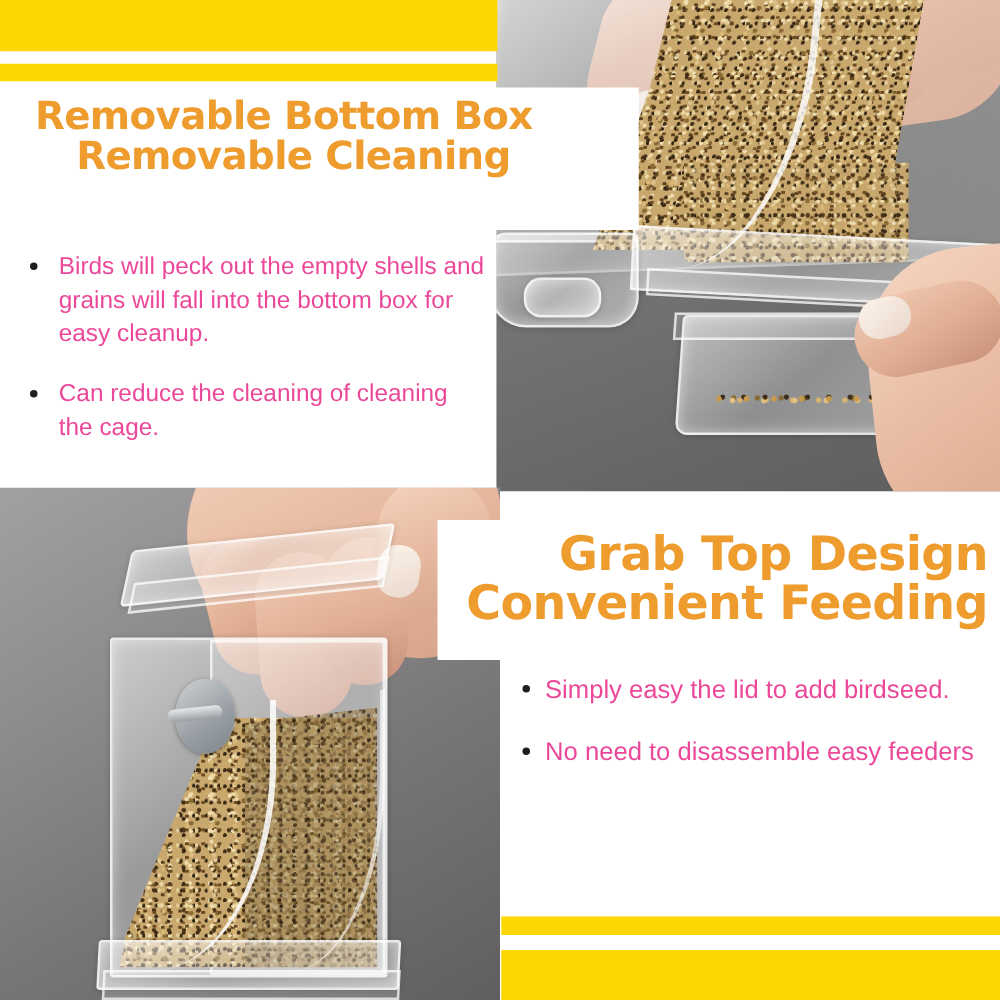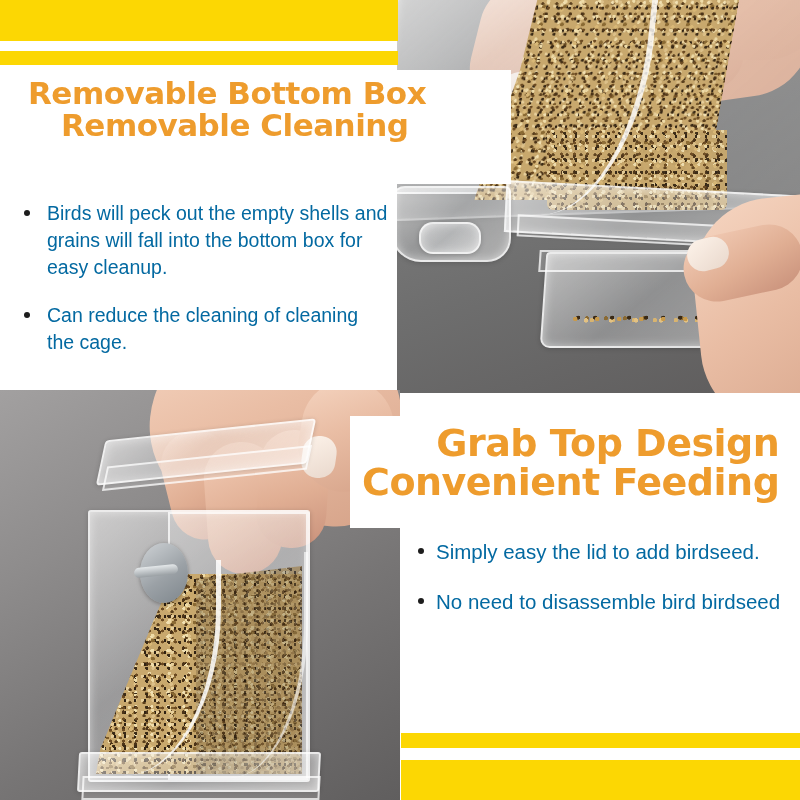"Birds will peck out the" ul.bullets li { color: #0369a1 -> #ec4899 }
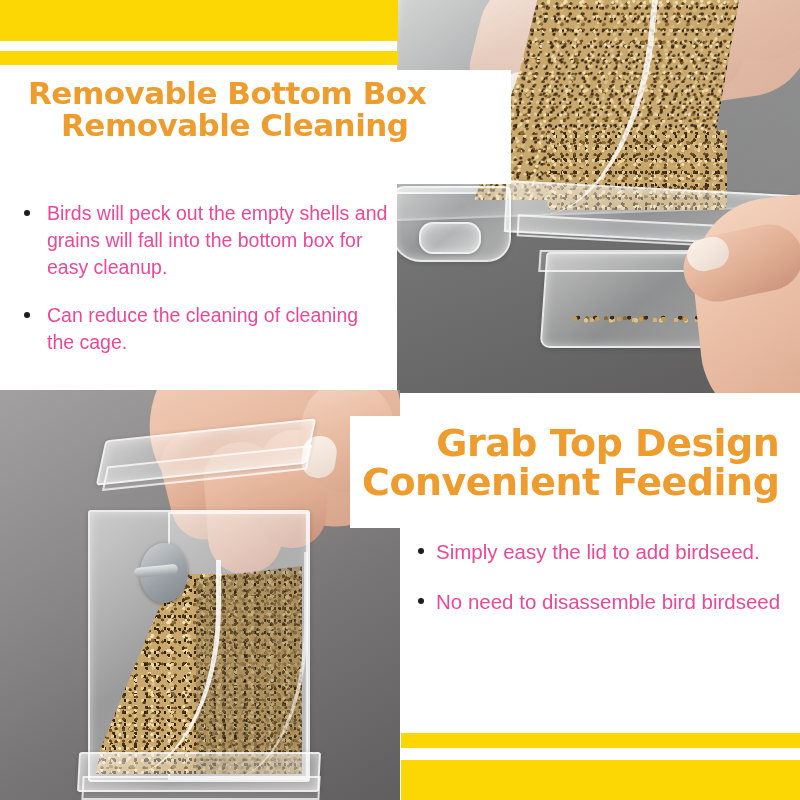"Convenient Feeding" #headline-2 .l2 { margin-left: 0px -> 11px }
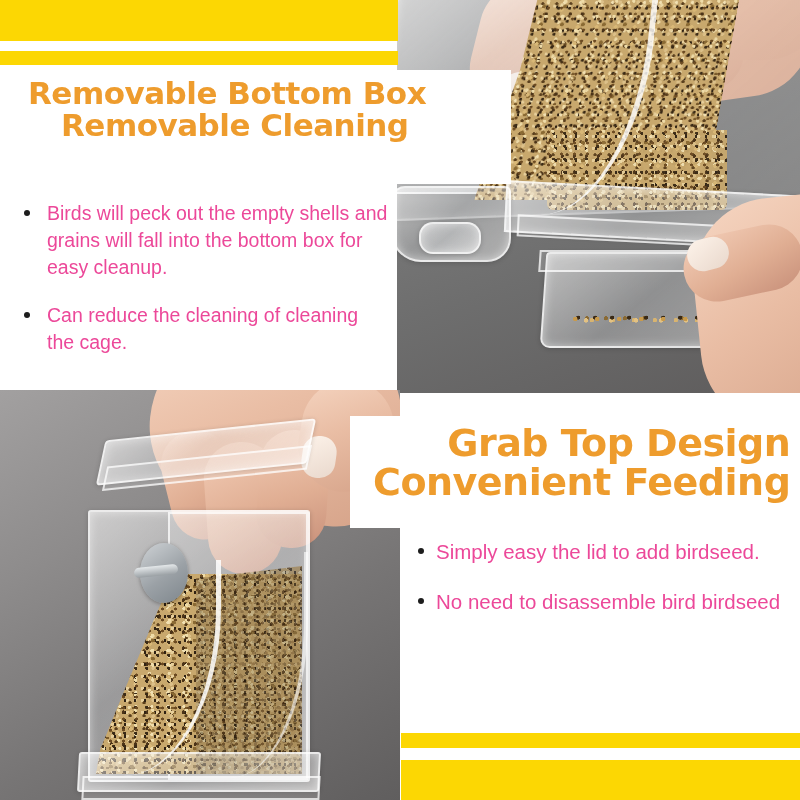"No need to disassemble bird" li { text: bird birdseed -> easy feeders }
